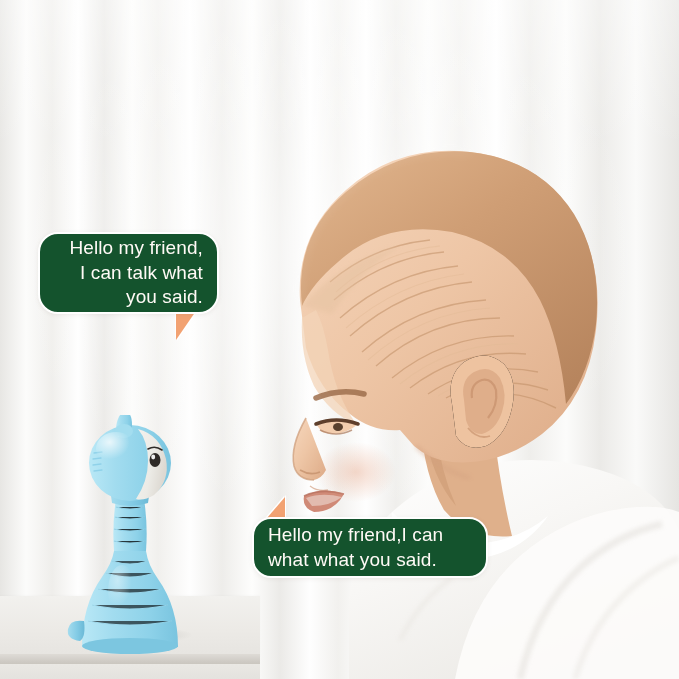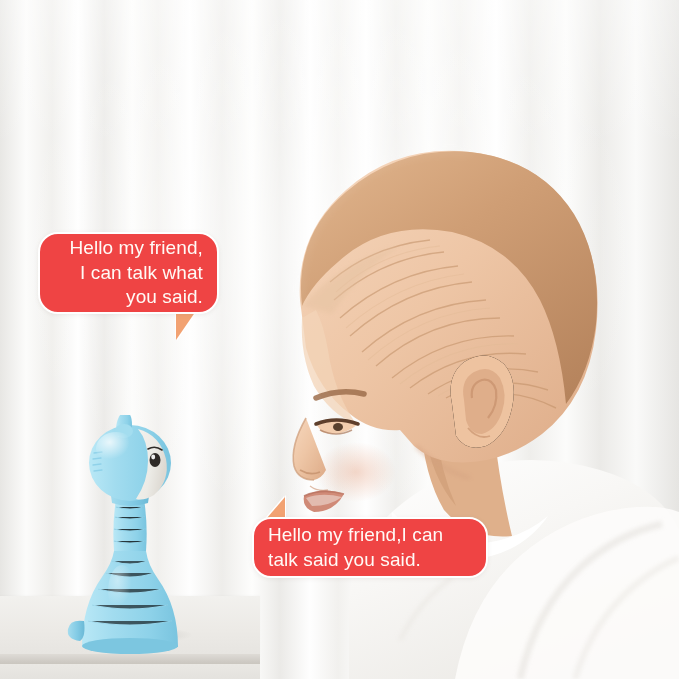"Hello my friend," .bubble { background: #ef4444 -> #14532d }
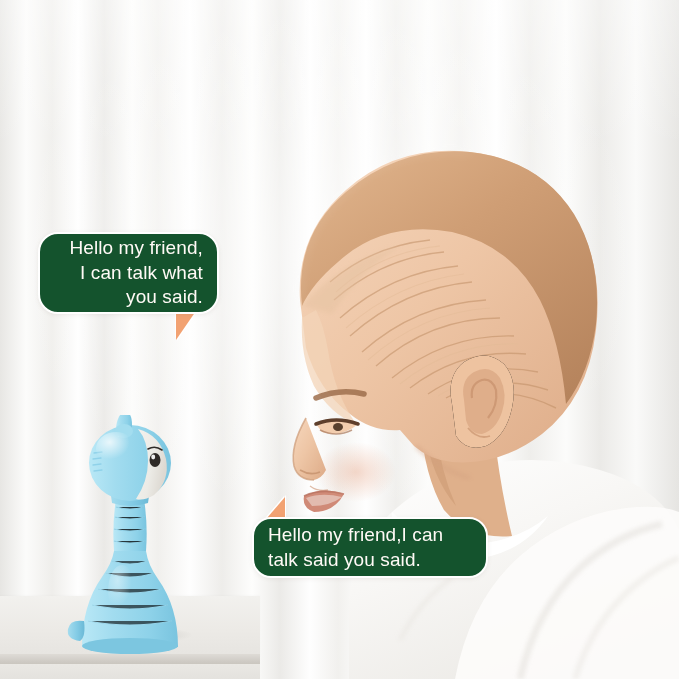"Hello my friend,I can" span.txt { text: talk said -> what what }
